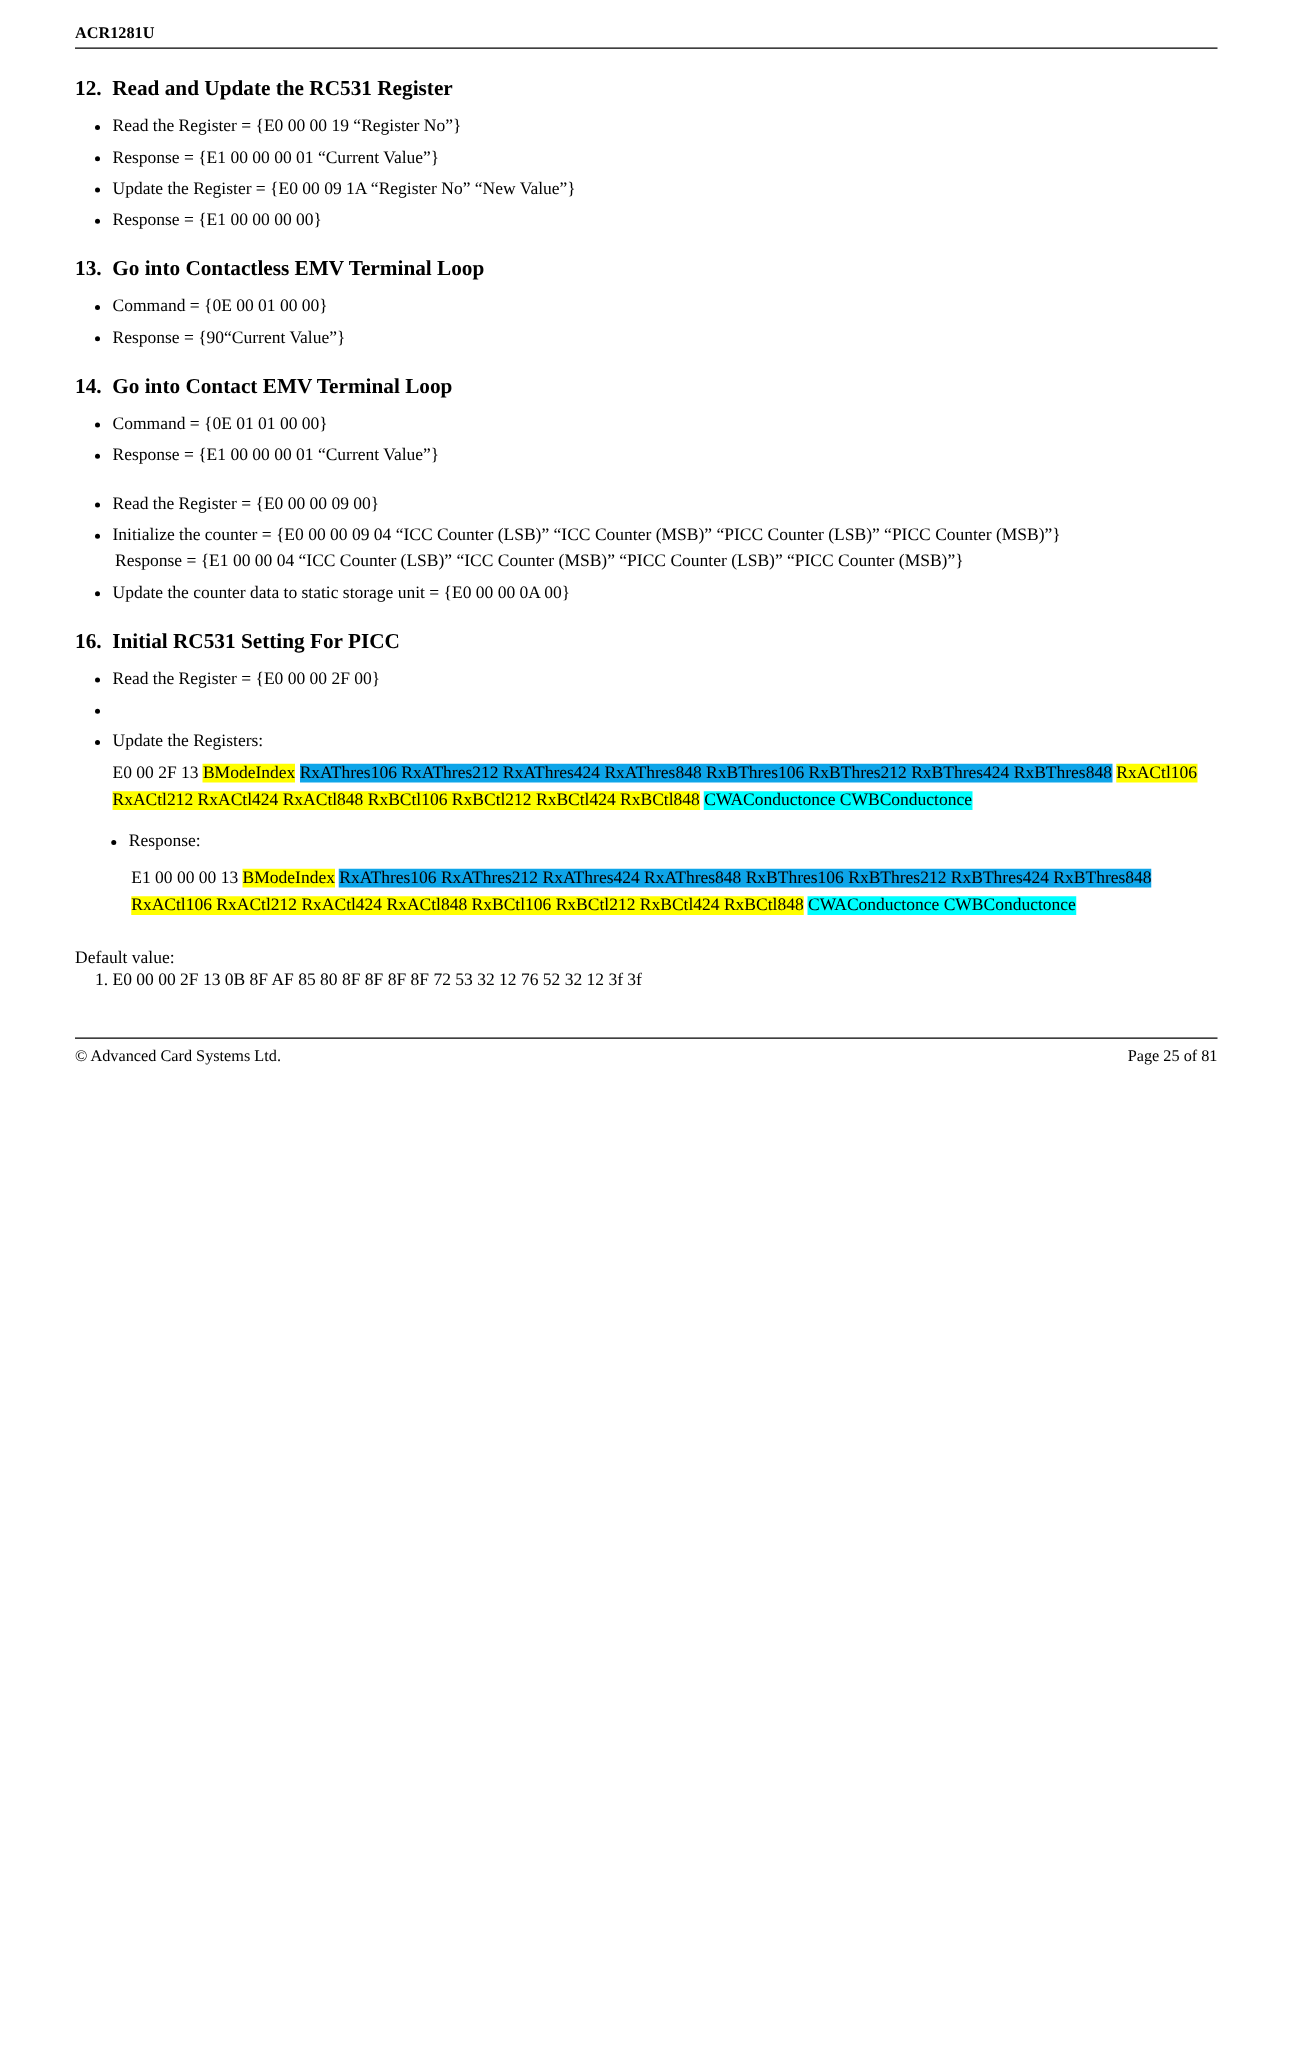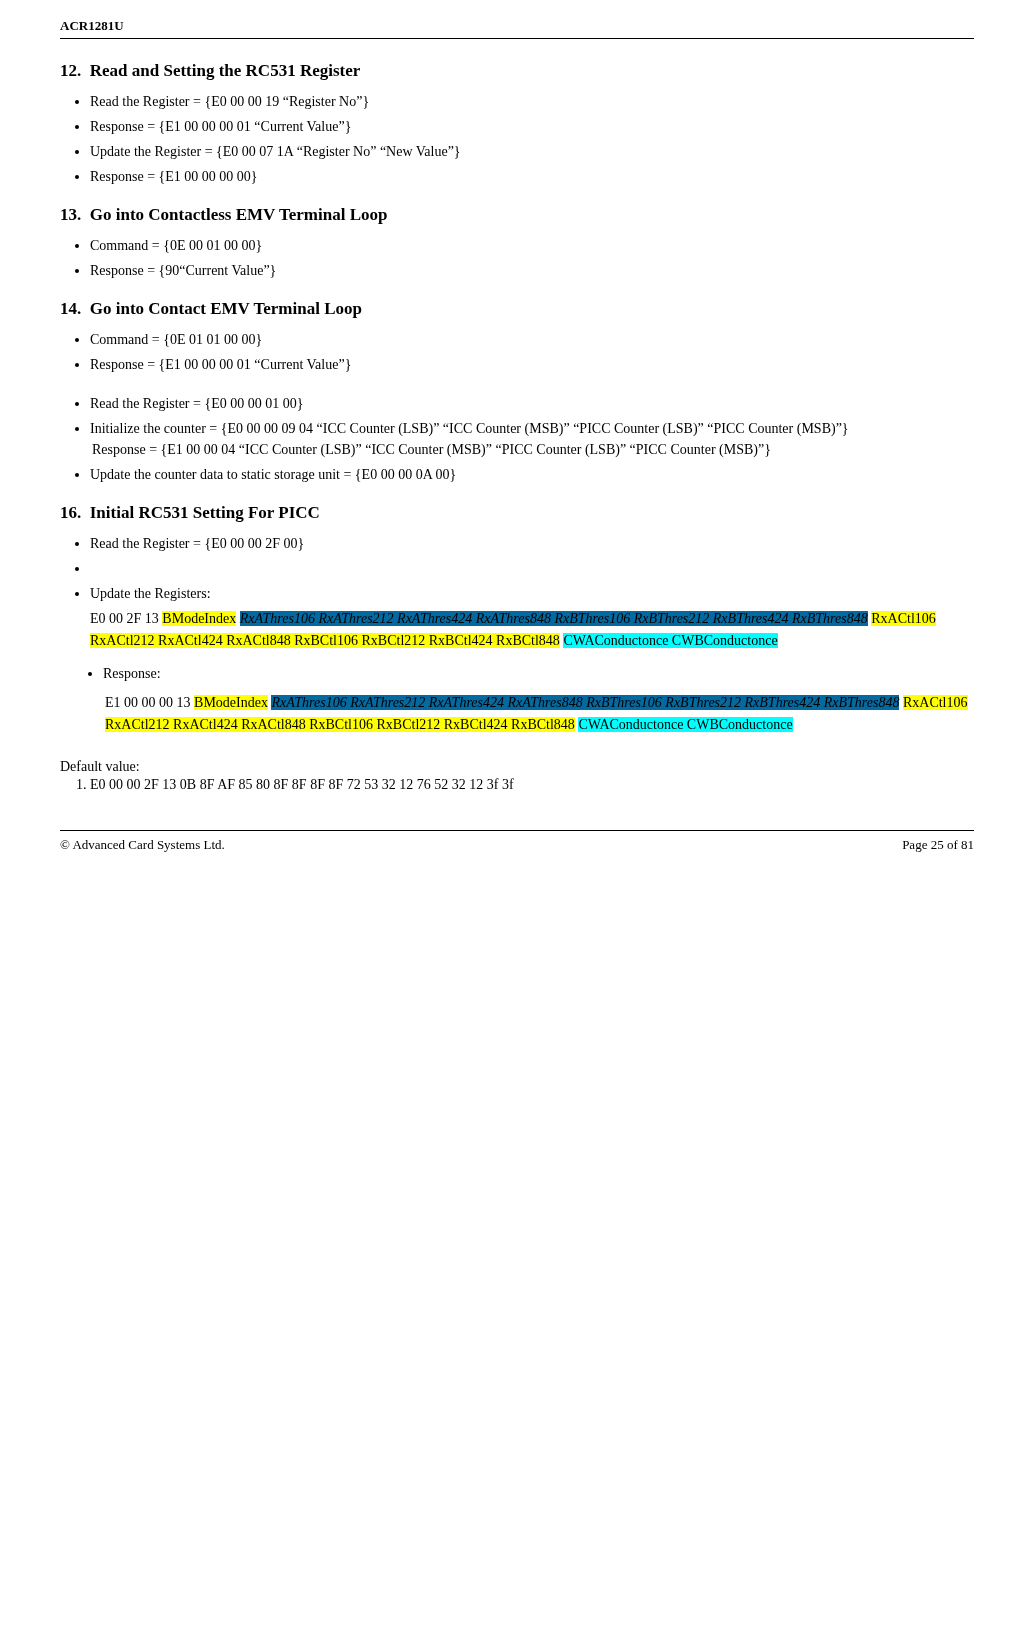"Read and Setting the RC531" span { text: Setting -> Update }
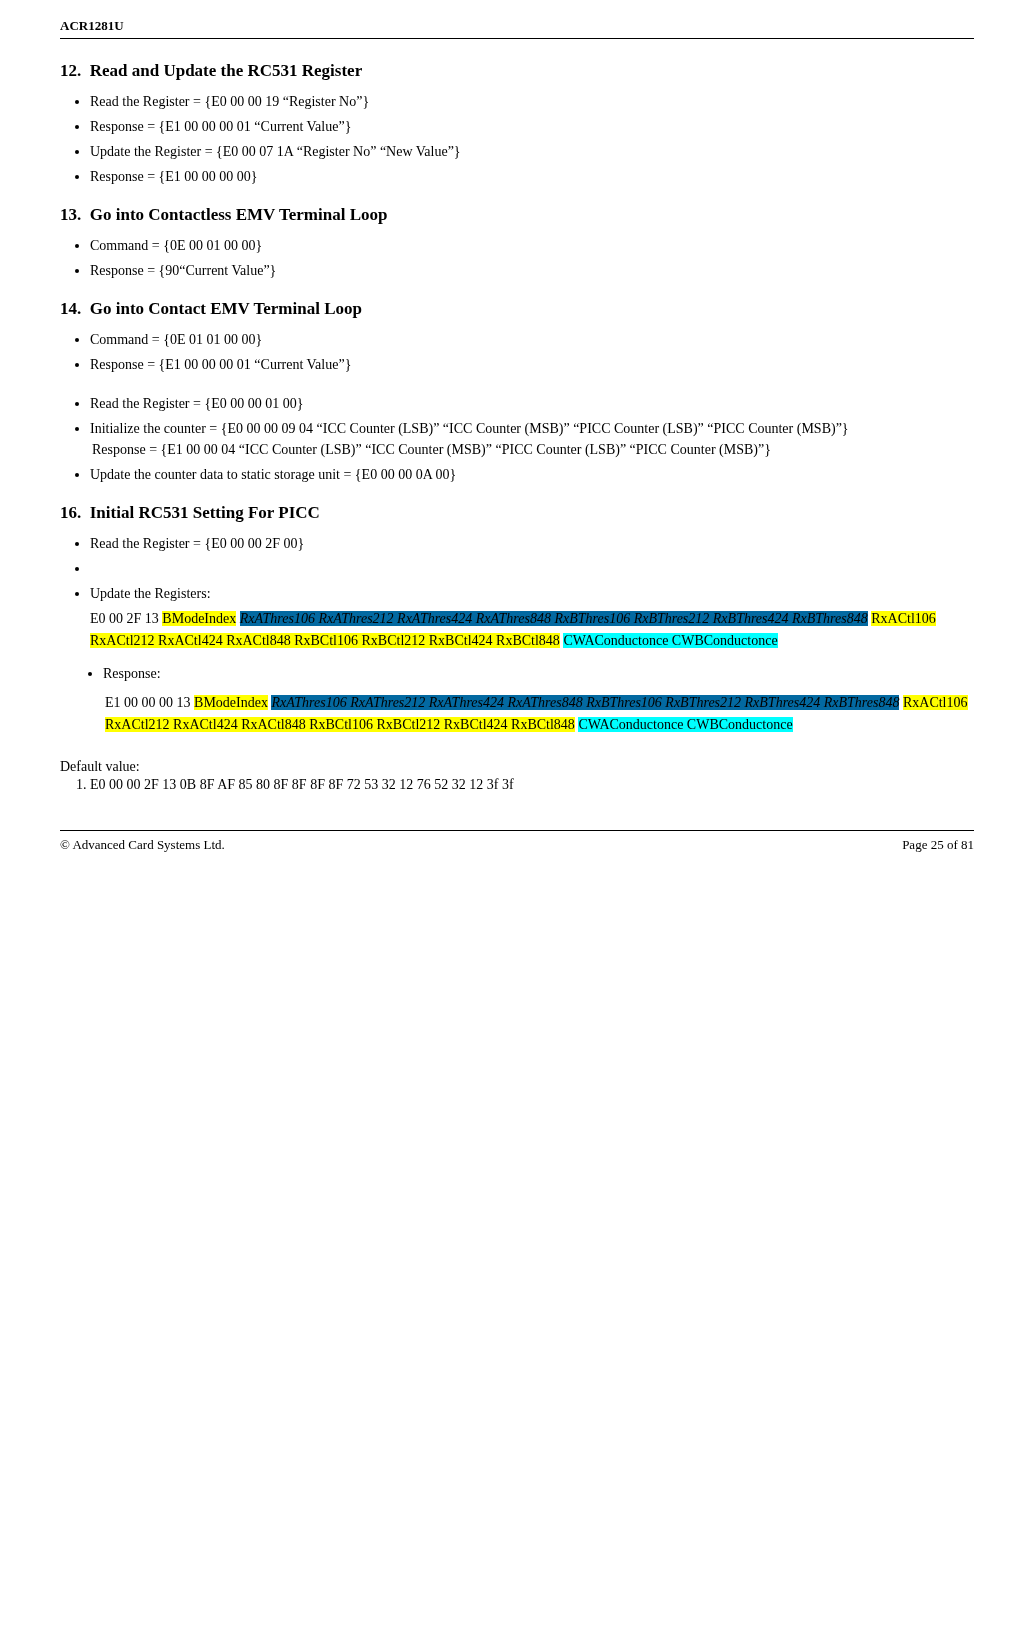"Update the Register = {E0" li { text: 07 -> 09 }
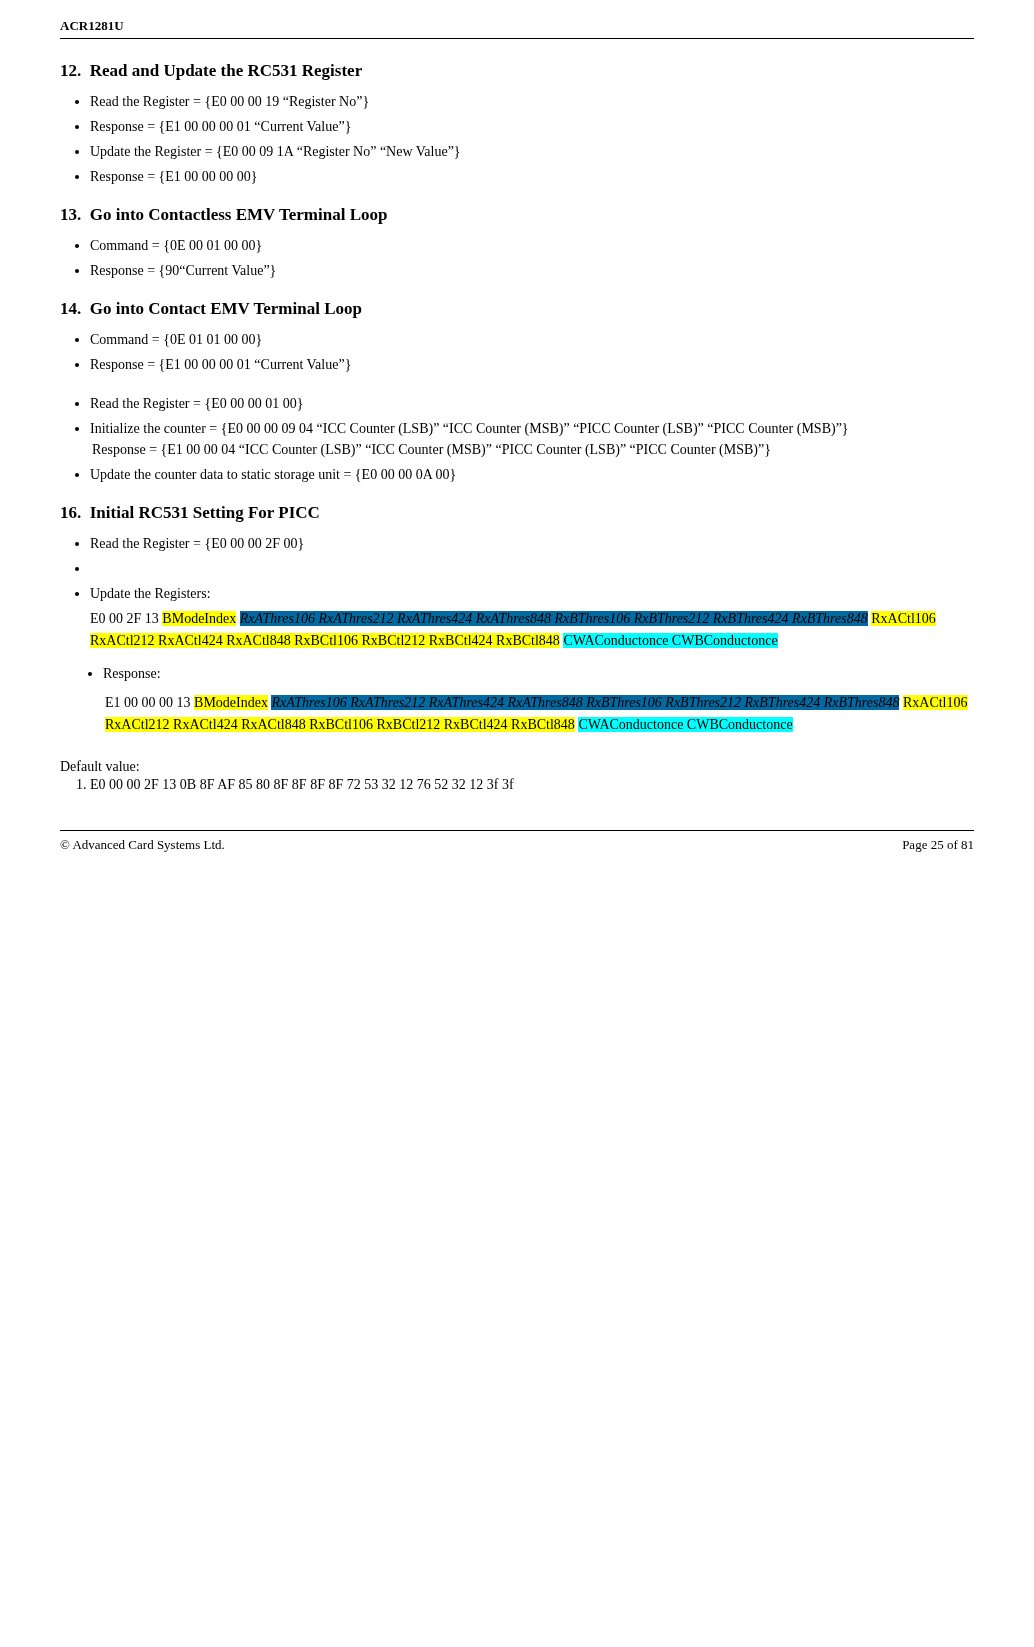"Read the Register = {E0 00 00 01" li { text: 01 -> 09 }
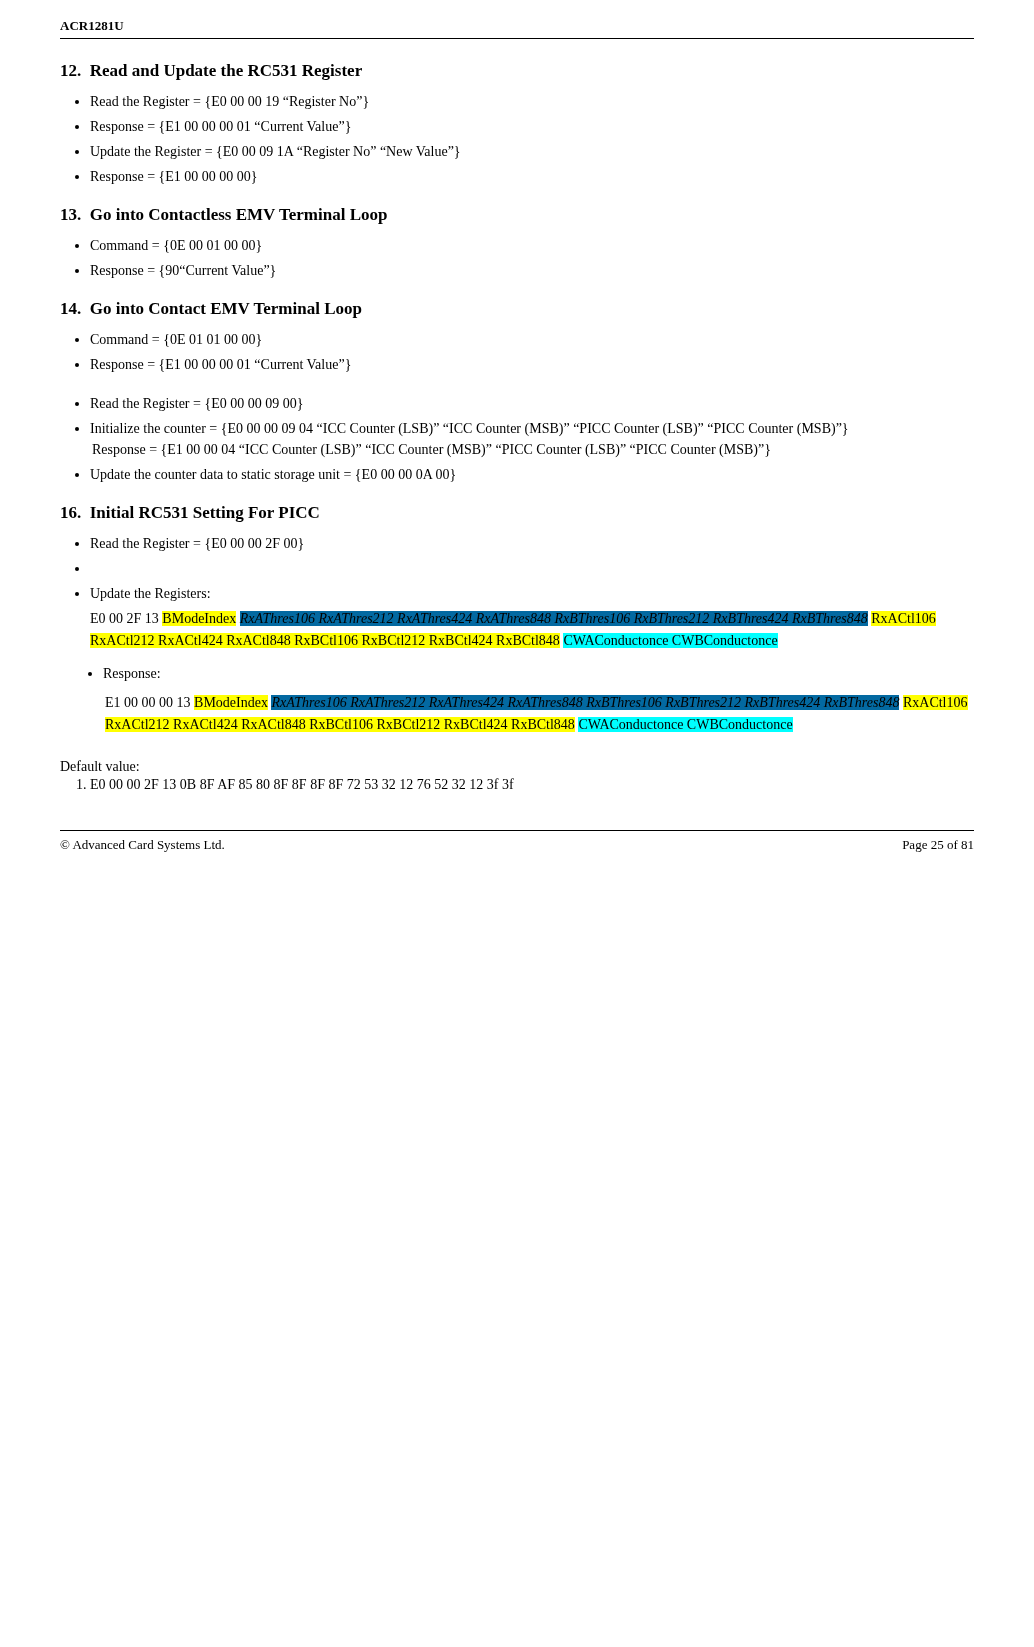"RxAThres106 RxAThres212 RxAThres424" .highlight-magenta { background-color: #0369a1 -> #0ea5e9; font-style: italic -> none }
